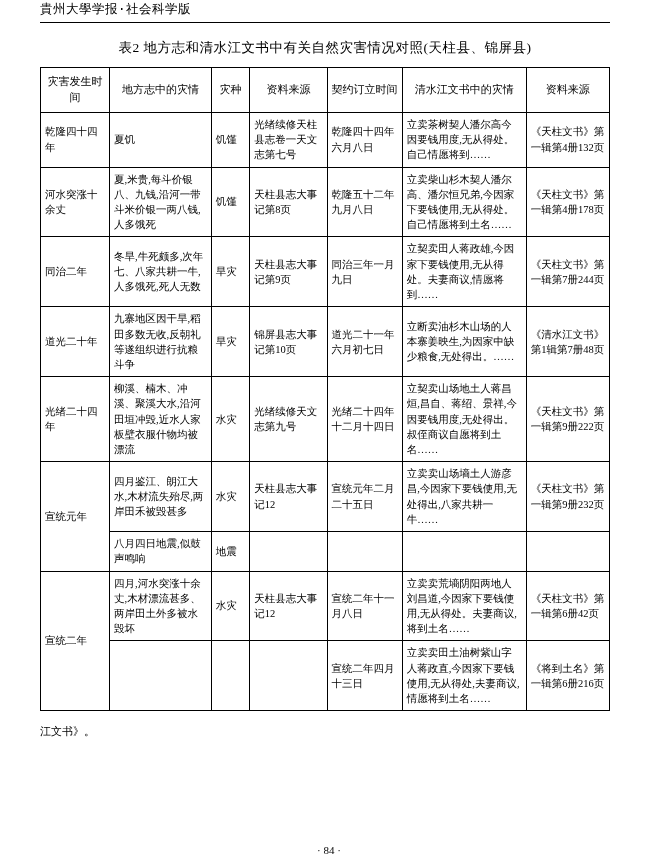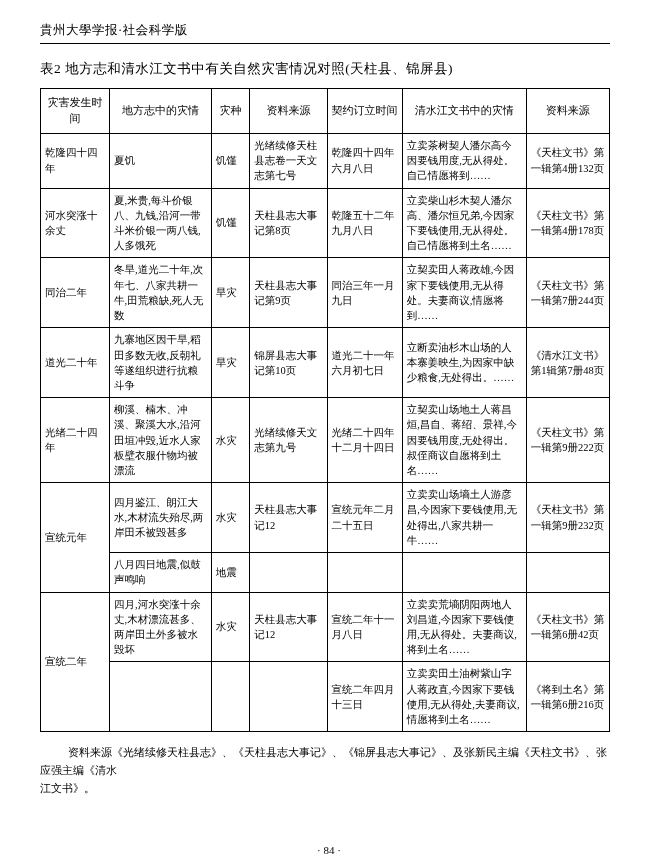"貴州大學学报·社会科学版" .header { font-family: Liberation Serif, serif -> Liberation Mono, monospace; padding-top: 22px -> 1px }
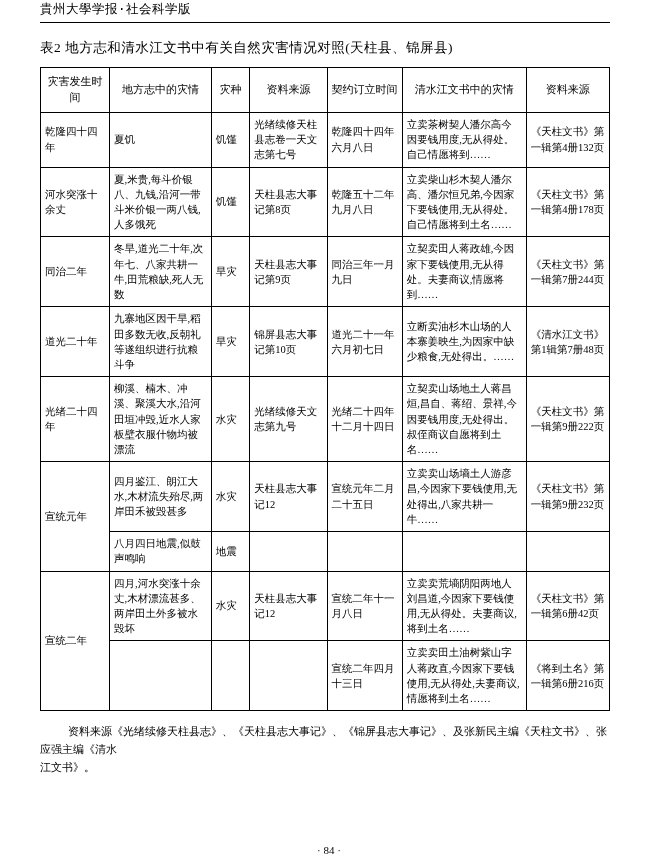"表2 地方志和清水江文书中有关自然灾害情况对照(天柱县、锦屏县)" .title { text-align: none -> center }
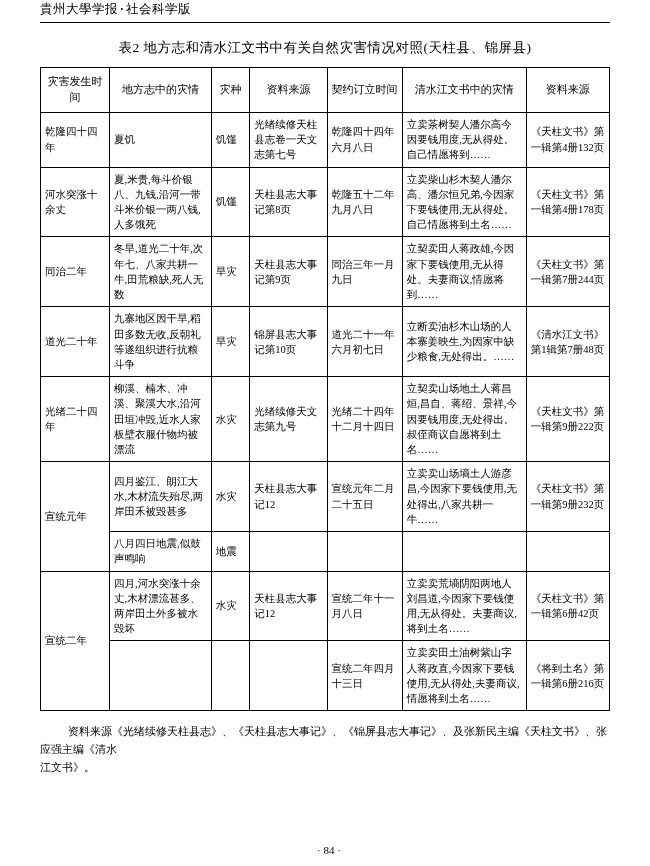"冬旱,道光二十年,次年七、八家共耕一牛,田荒粮缺,死人无数" td.j { text: ,道光二十年,次年七、八家共耕一牛,田荒粮缺 -> ,牛死颇多,次年七、八家共耕一牛,人多饿死 }
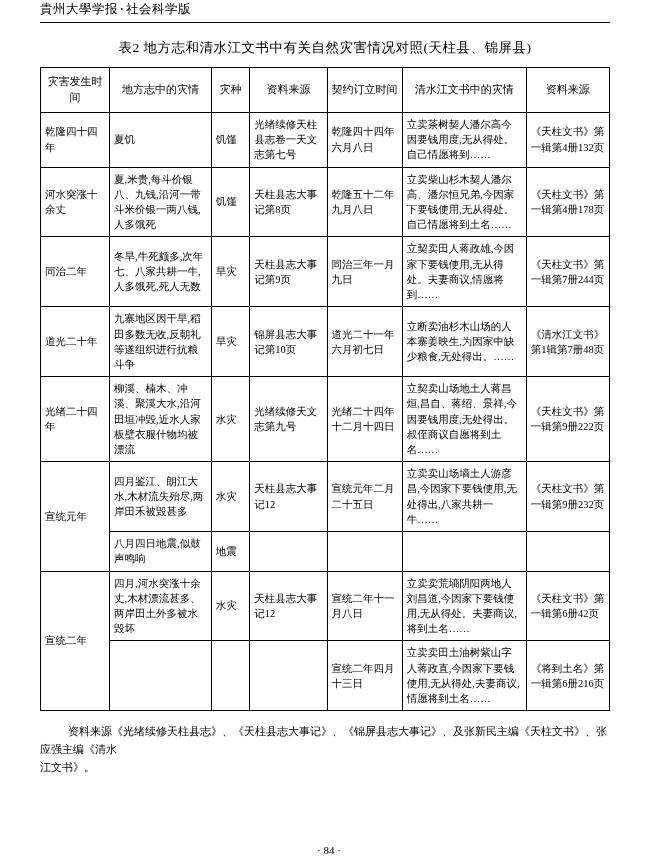"资料来源《光绪续修天柱县志》、《天柱县志大事记》、《锦屏县志大事记》、及张新民主" span.indent { html: <span>资料来源《光绪续修天柱县志》、《天柱县志大事记》、《锦屏县志大事记》、及张新民主编《天柱文书》、张应强主编《清水</span> -> none }
